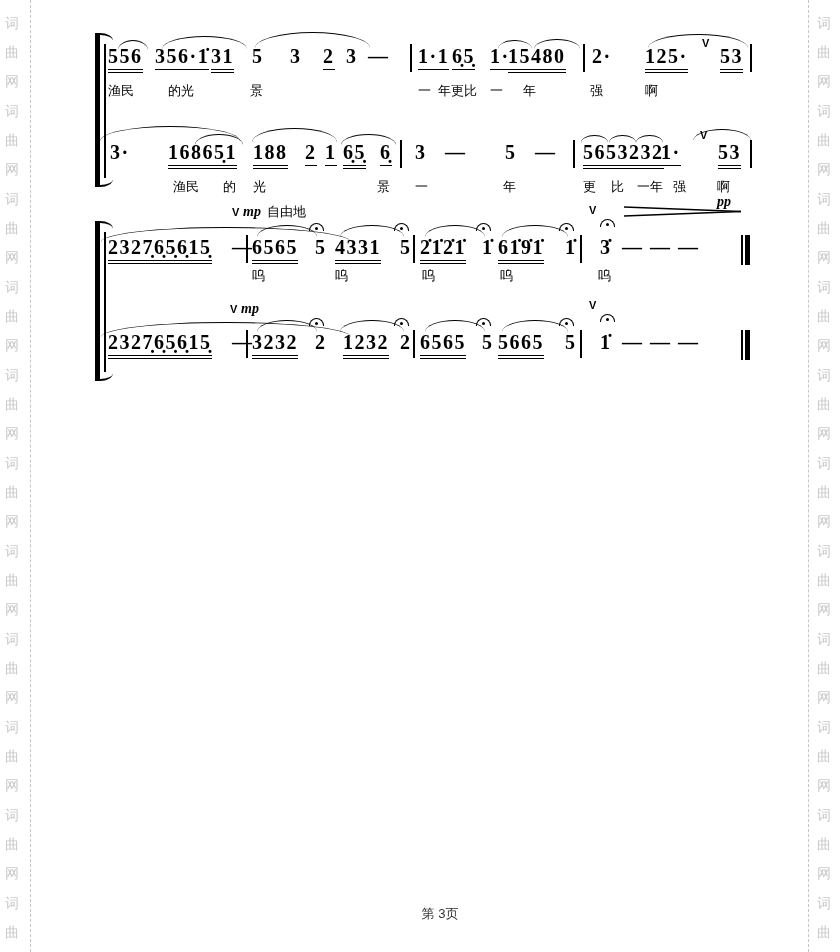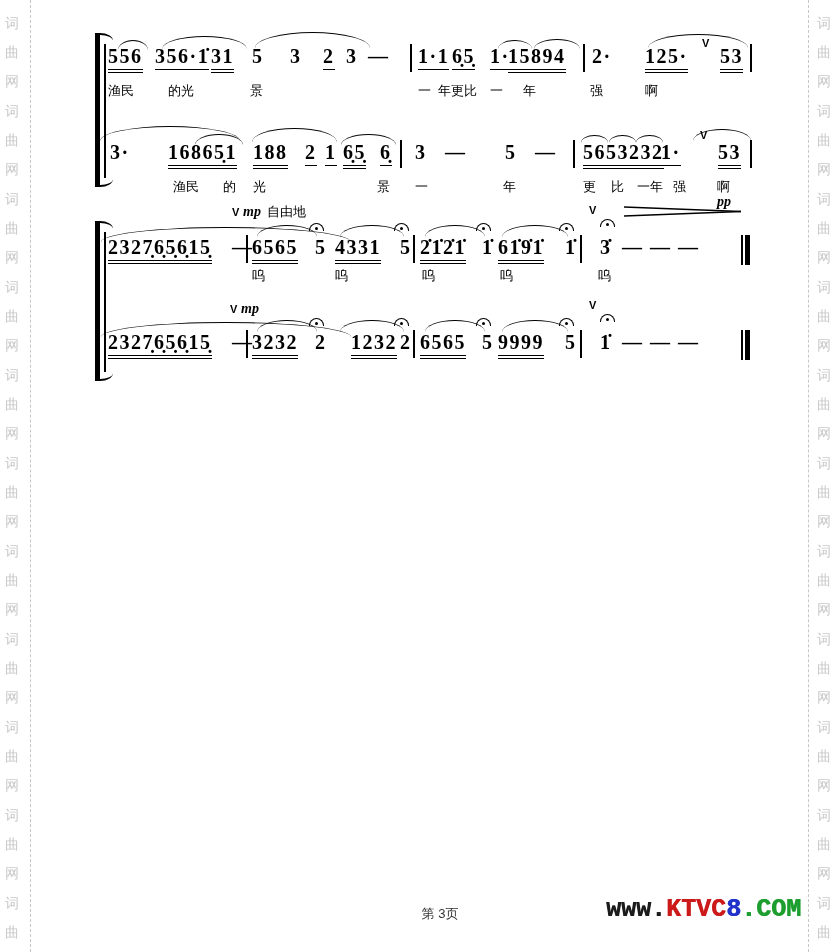"15894" span.note { text: 15894 -> 15480 }
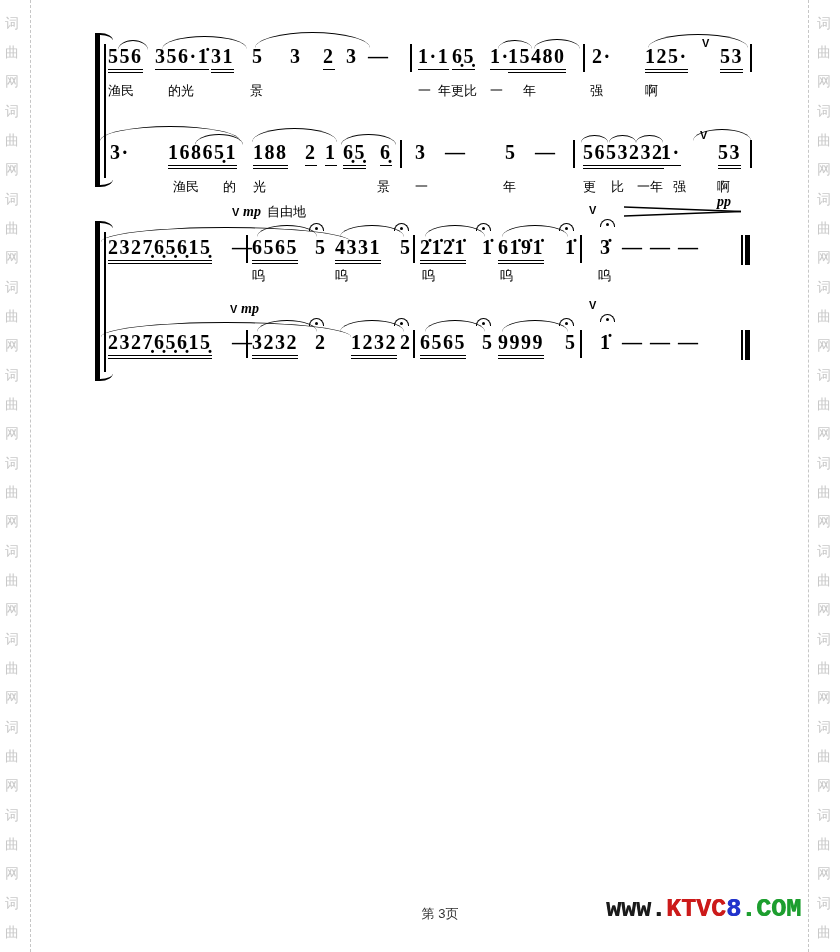"1232" span.note { left: 256px -> 248px }
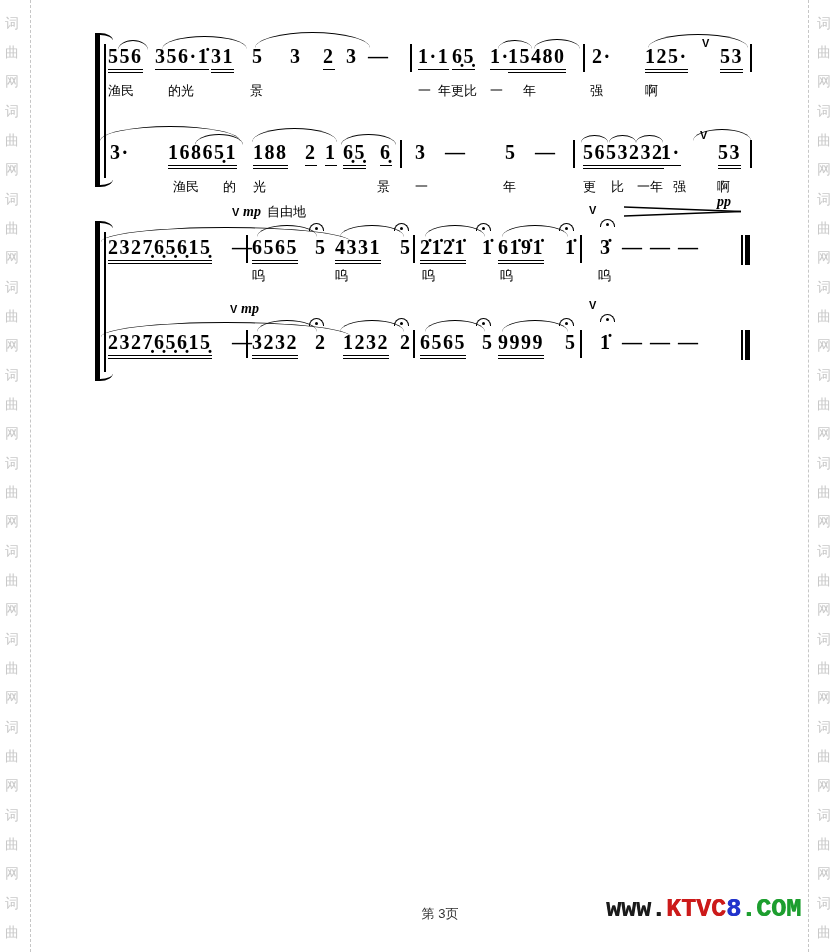"9999" span.note { text: 9999 -> 5665 }
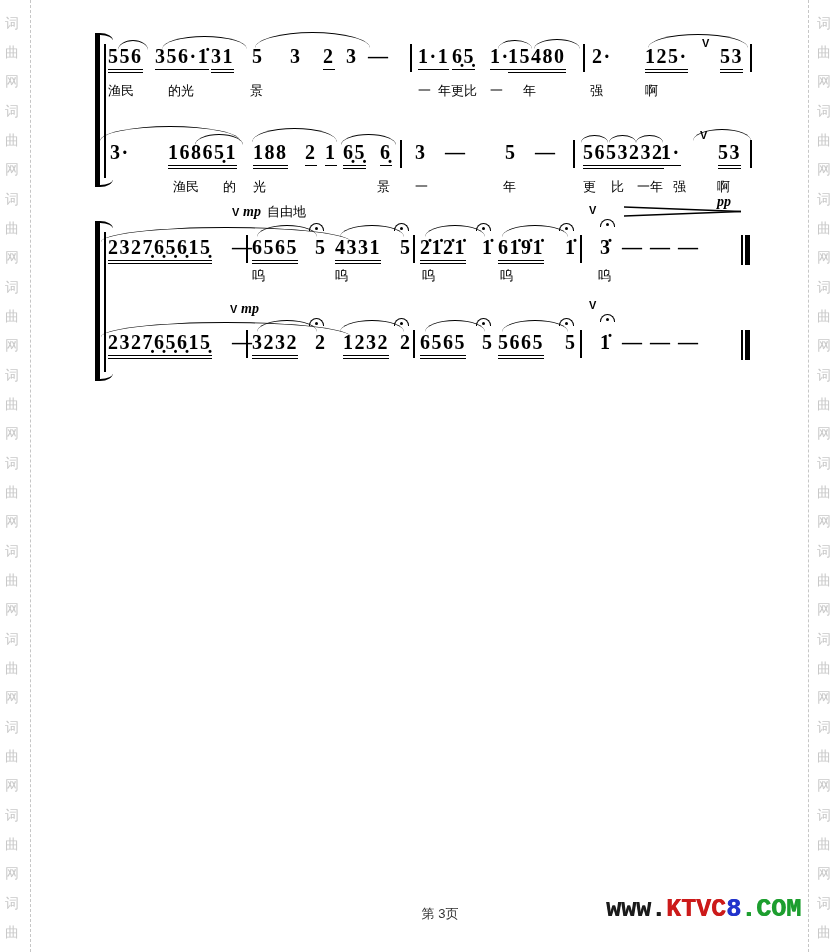"www.KTVC8.COM" div.sitelogo { html: <div> <span>www.</span><span>KTVC</span><span>8</span><span>.COM</span> </div> -> none }
